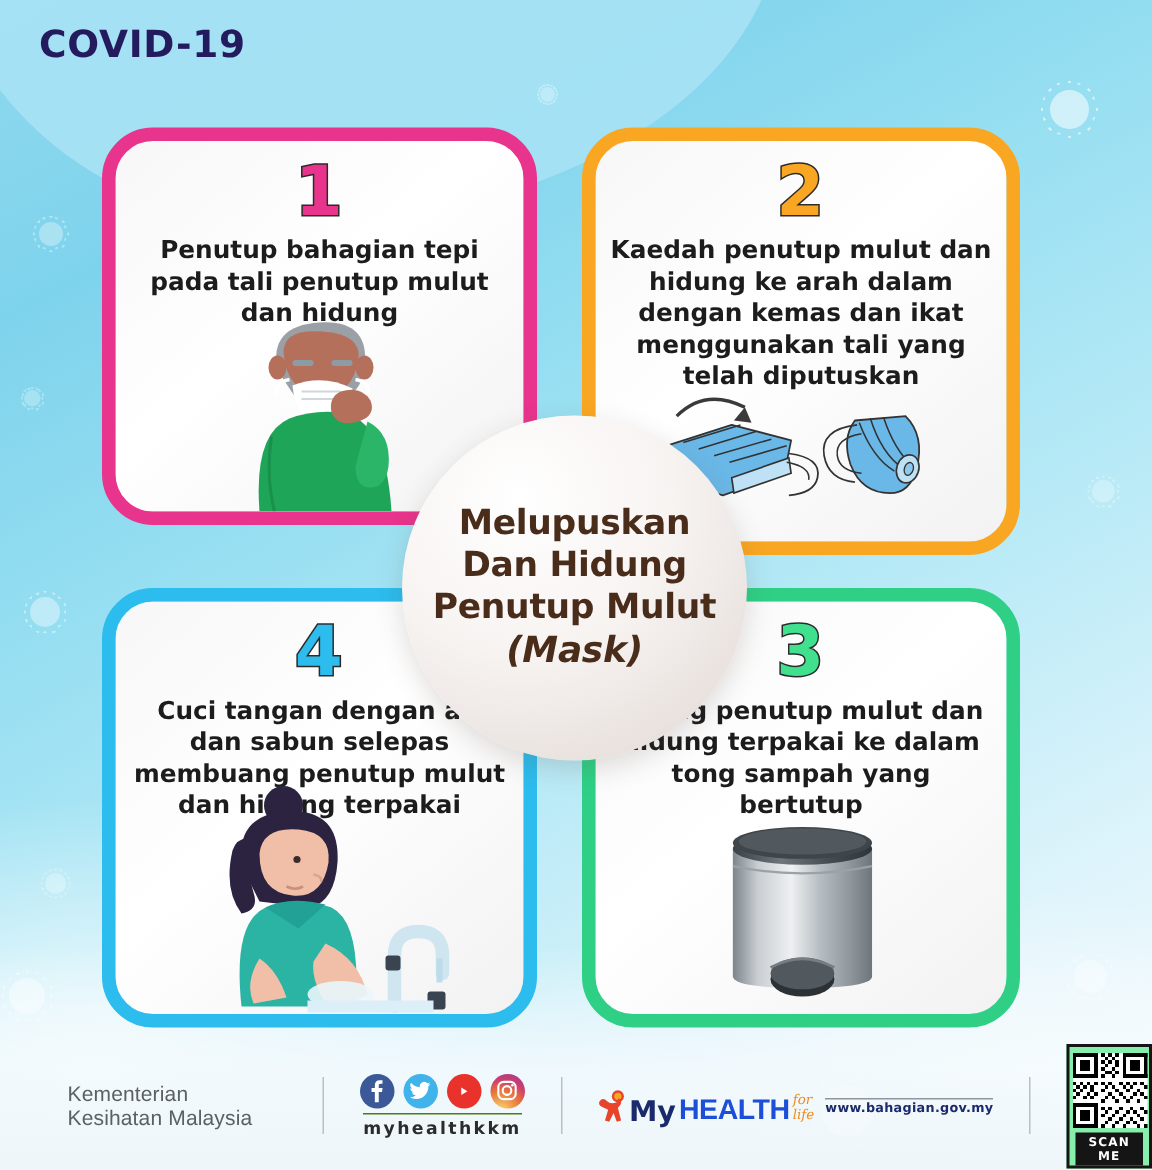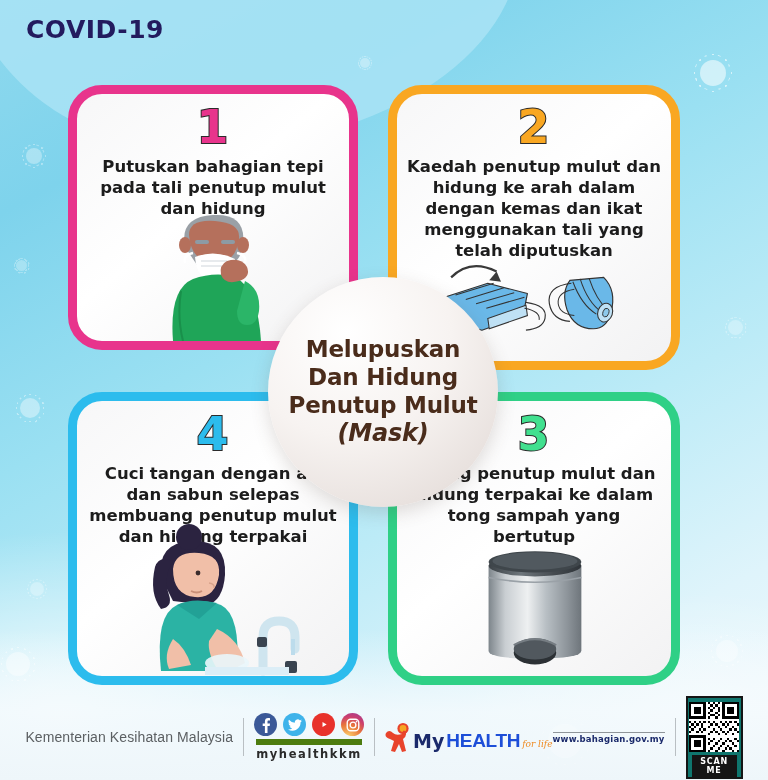"Putuskan bahagian tepi pada tali" div.step-text { text: Putuskan -> Penutup }
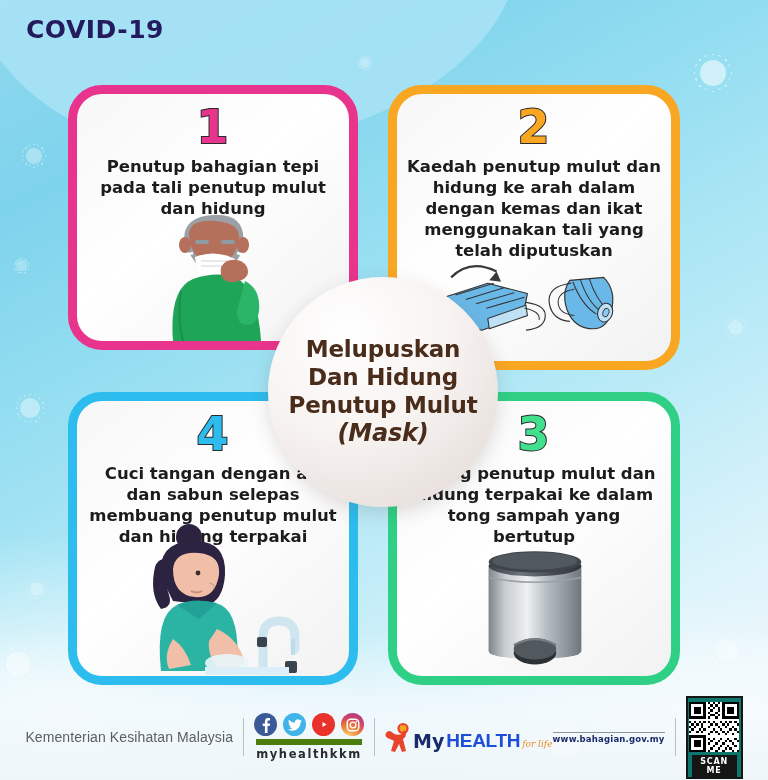"Kementerian Kesihatan Malaysia" .footer { gap: 10px -> 24px; padding-left: none -> 45px }
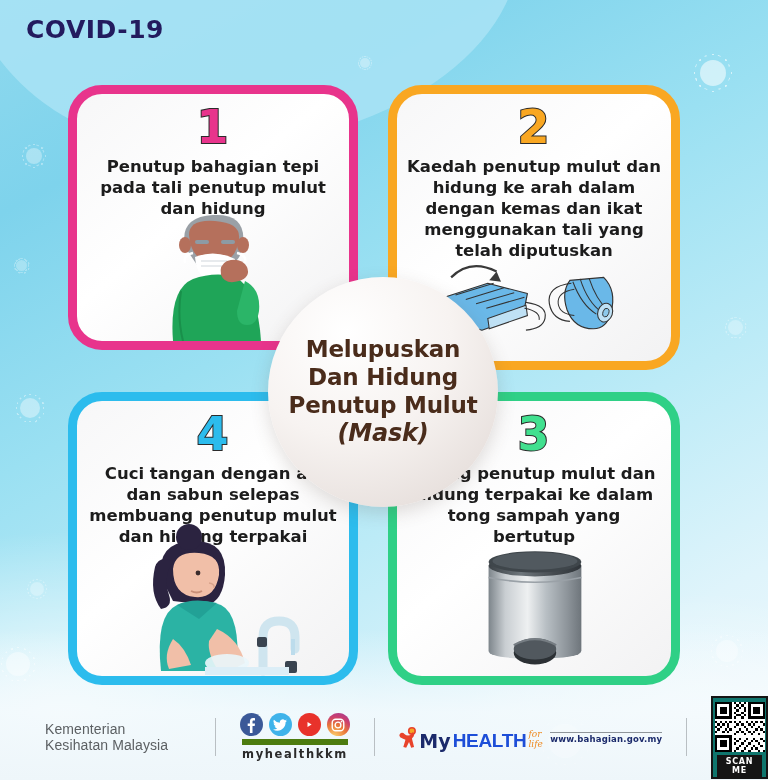"myhealthkkm" .handle { border-top: 6px solid #4d7c0f -> 1px solid #4d7c0f }
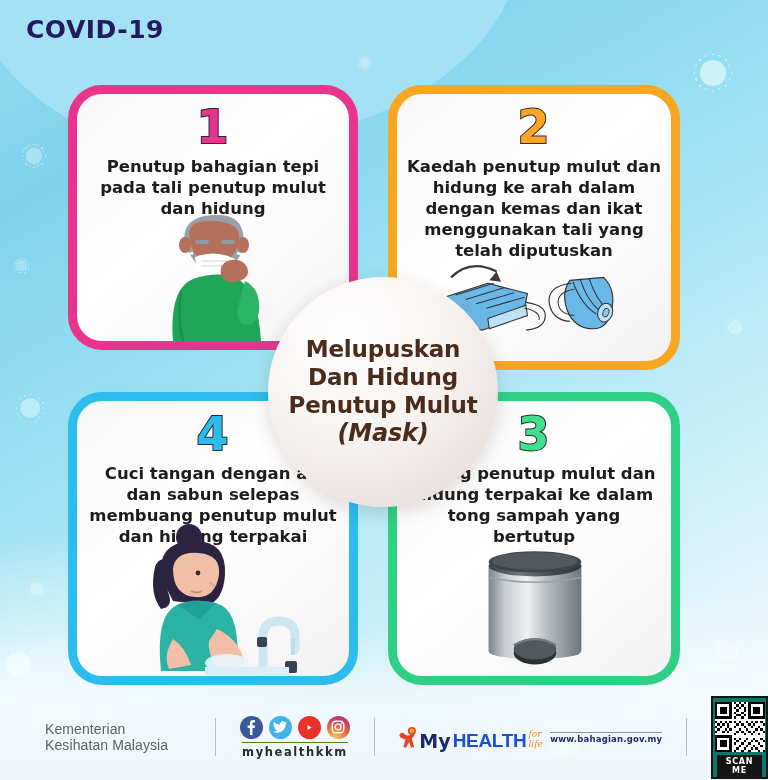"SCAN ME" .qr-block { background: #0f766e -> #86efac }
